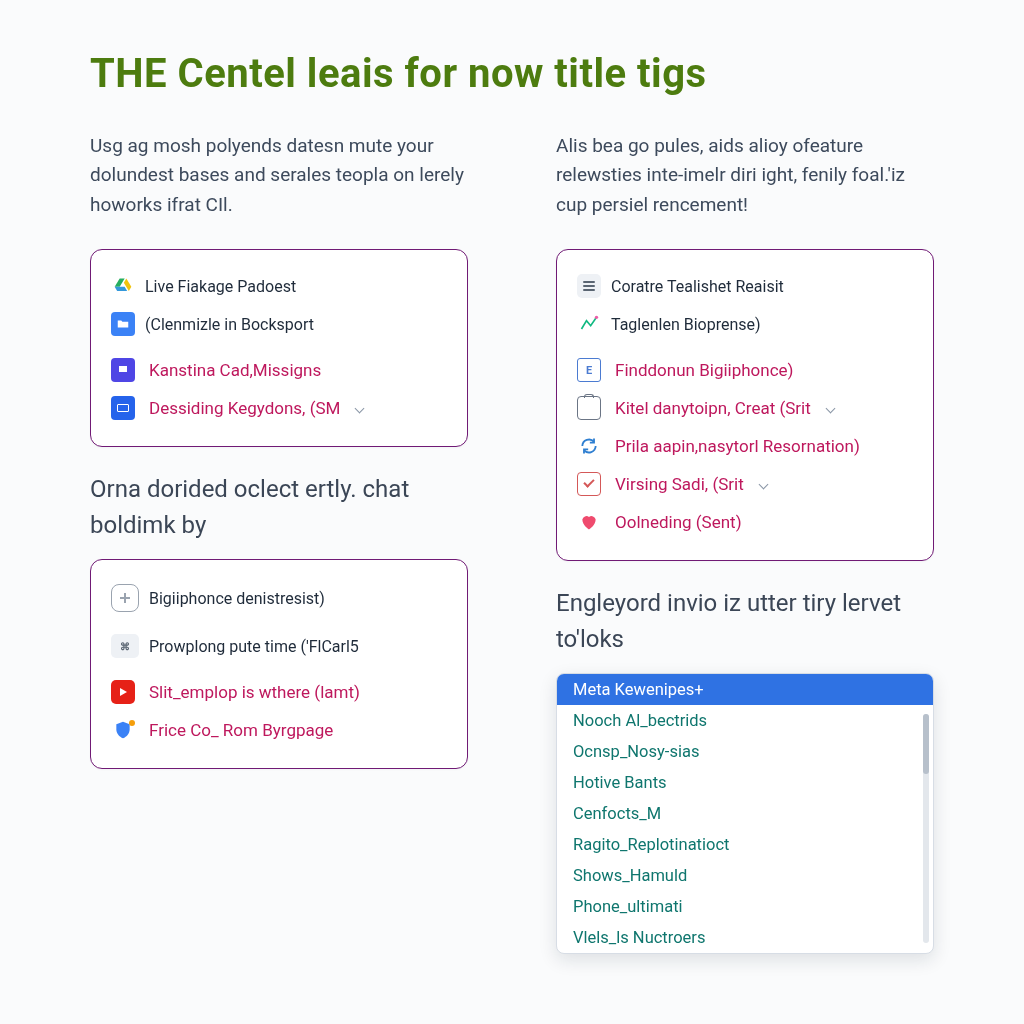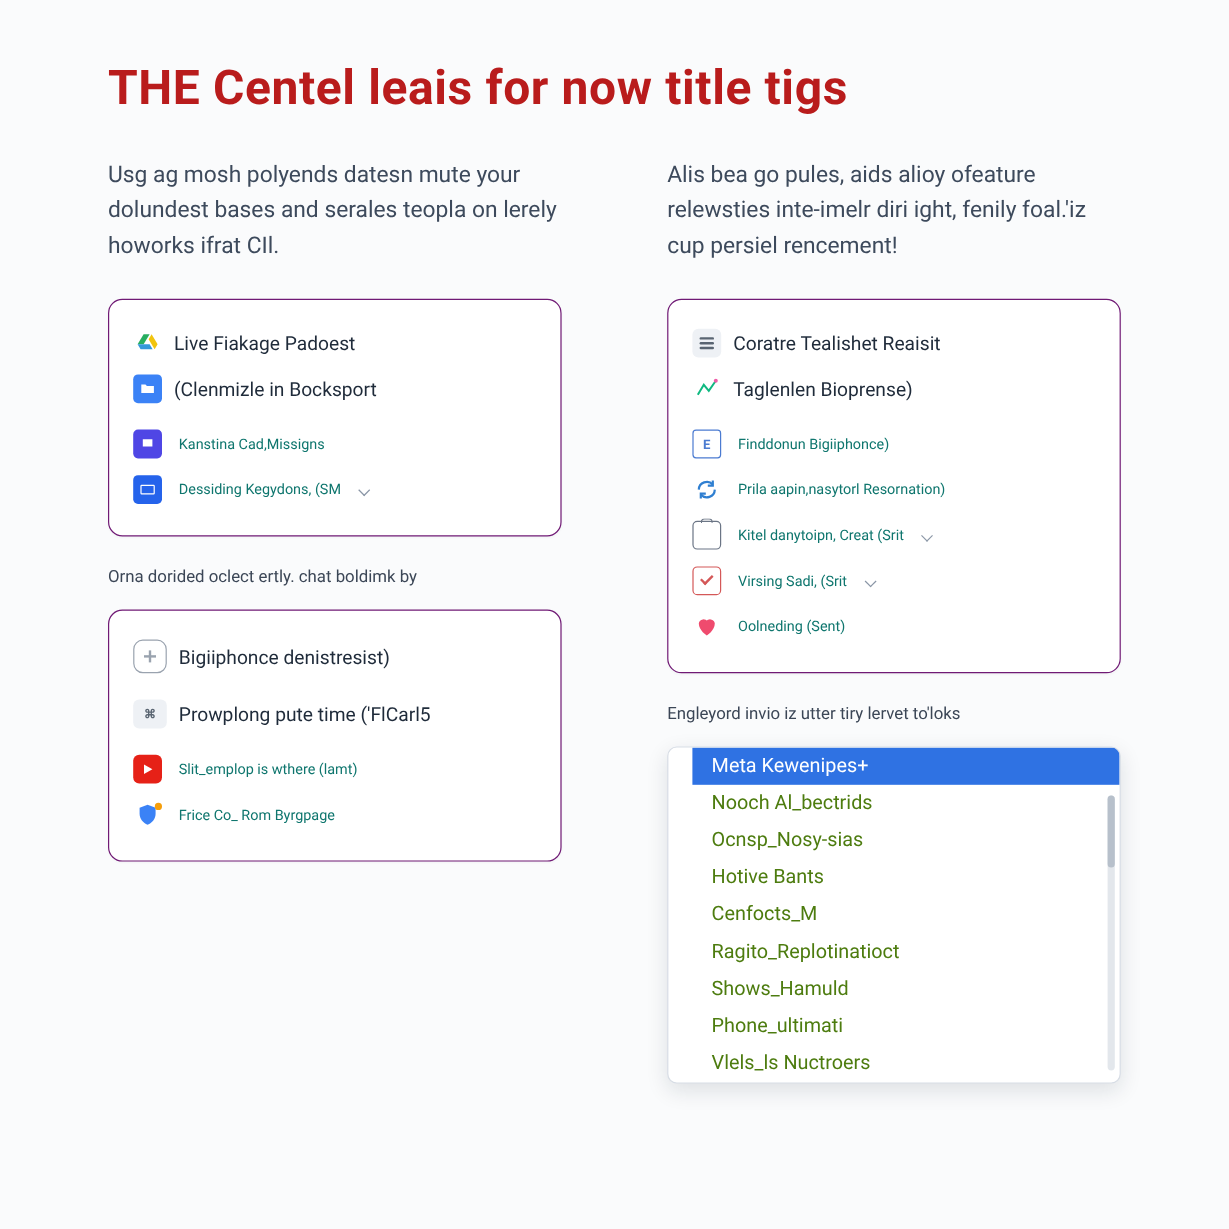"THE Centel leais for now" h1 { color: #b91c1c -> #4d7c0f }
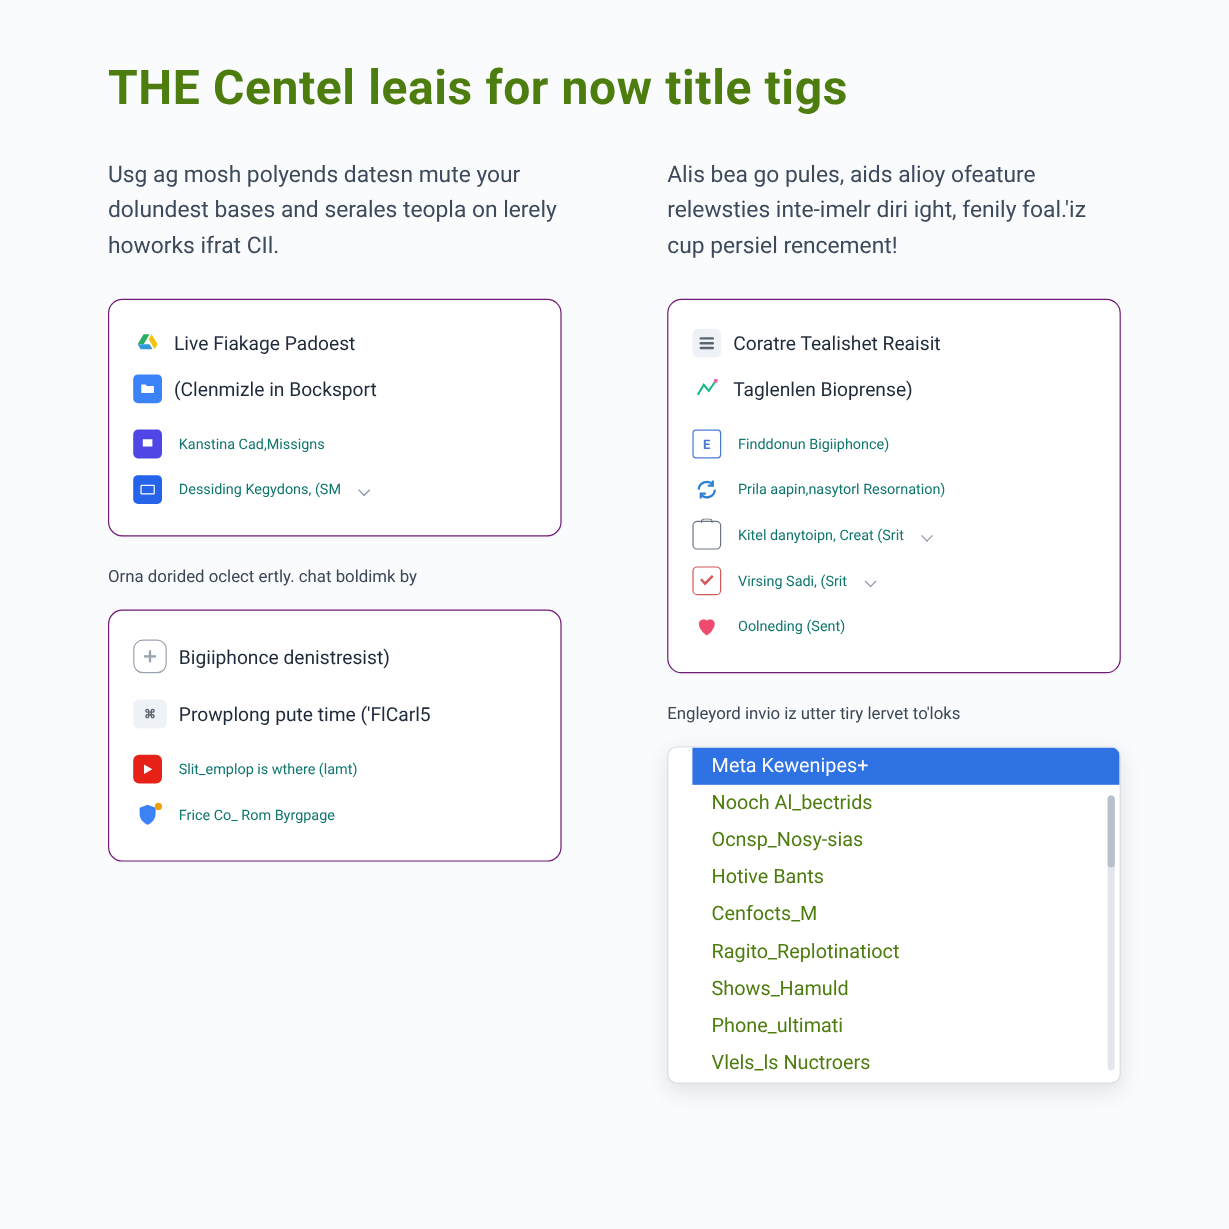"Kanstina Cad,Missigns" .row .txt { color: #0f766e -> #be185d; font-size: 12px -> 17px }
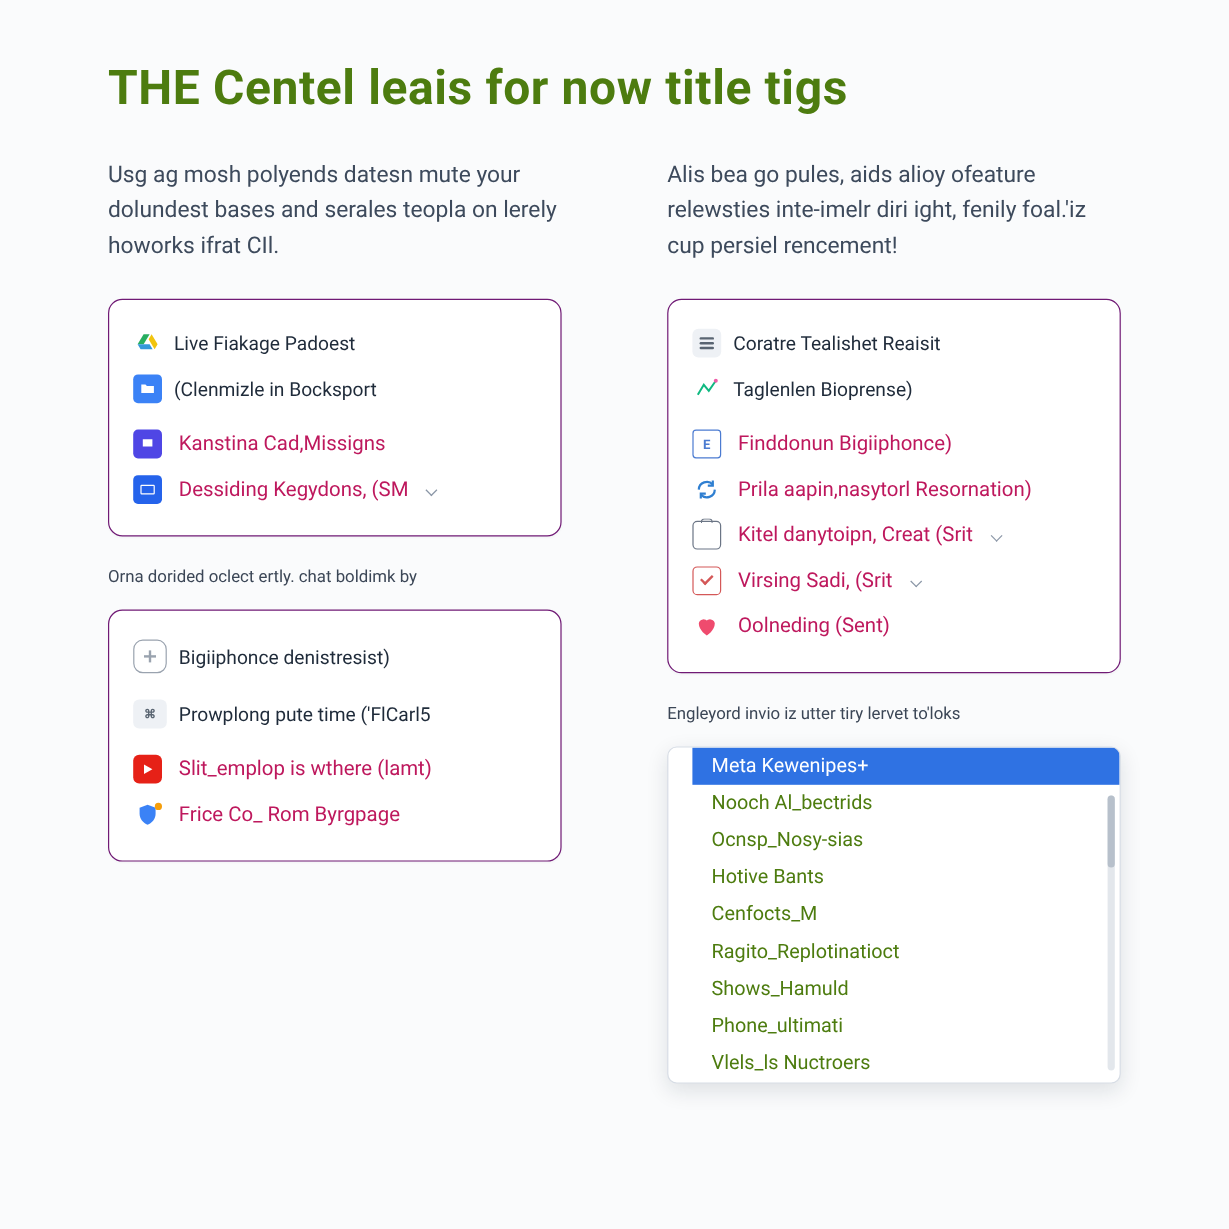"Prila aapin,nasytorl Resornation)" div.row { order: before "Kitel danytoipn, Creat (Srit" -> after "Kitel danytoipn, Creat (Srit" }
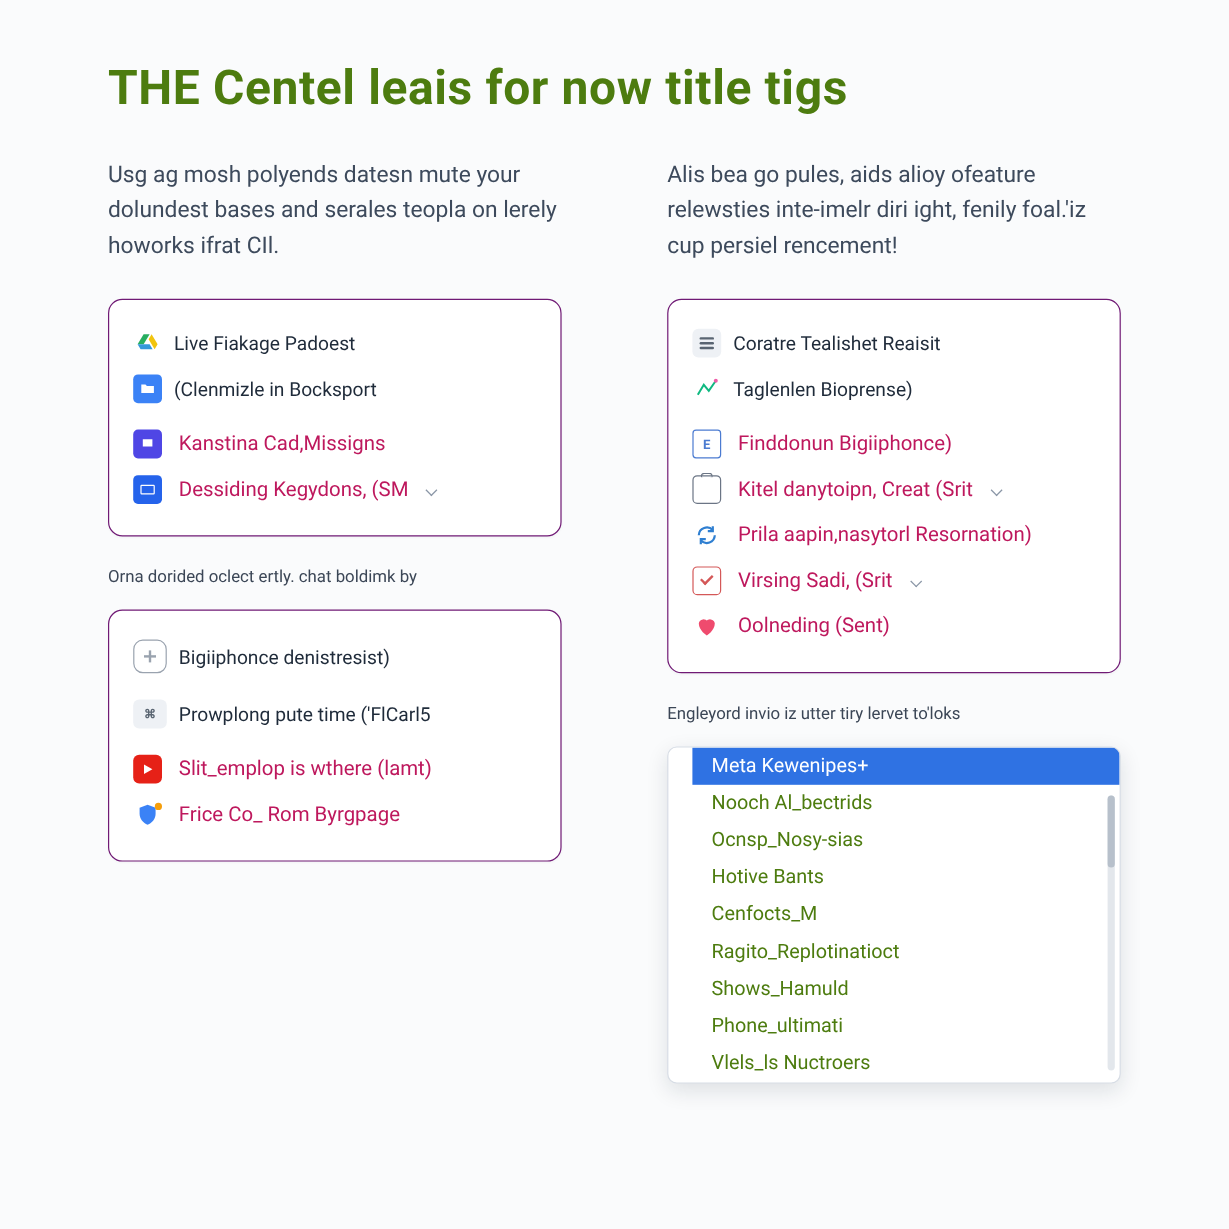"Orna dorided oclect ertly. chat" .caption { font-size: 14px -> 24px }
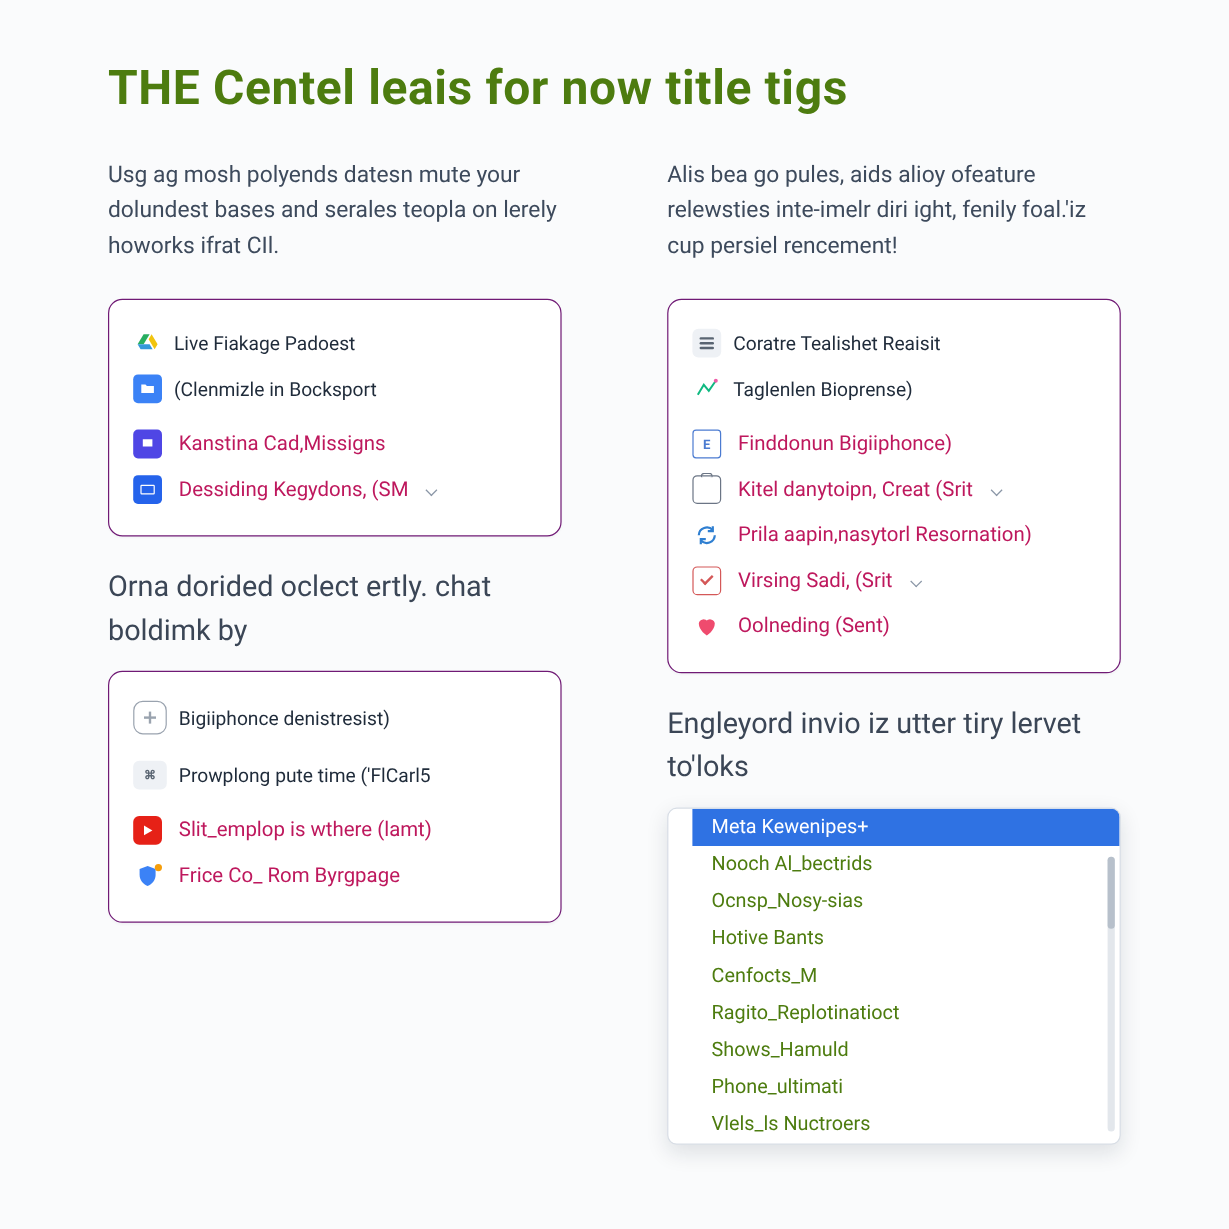"Meta Kewenipes+" .dropdown { padding-left: 20px -> none }
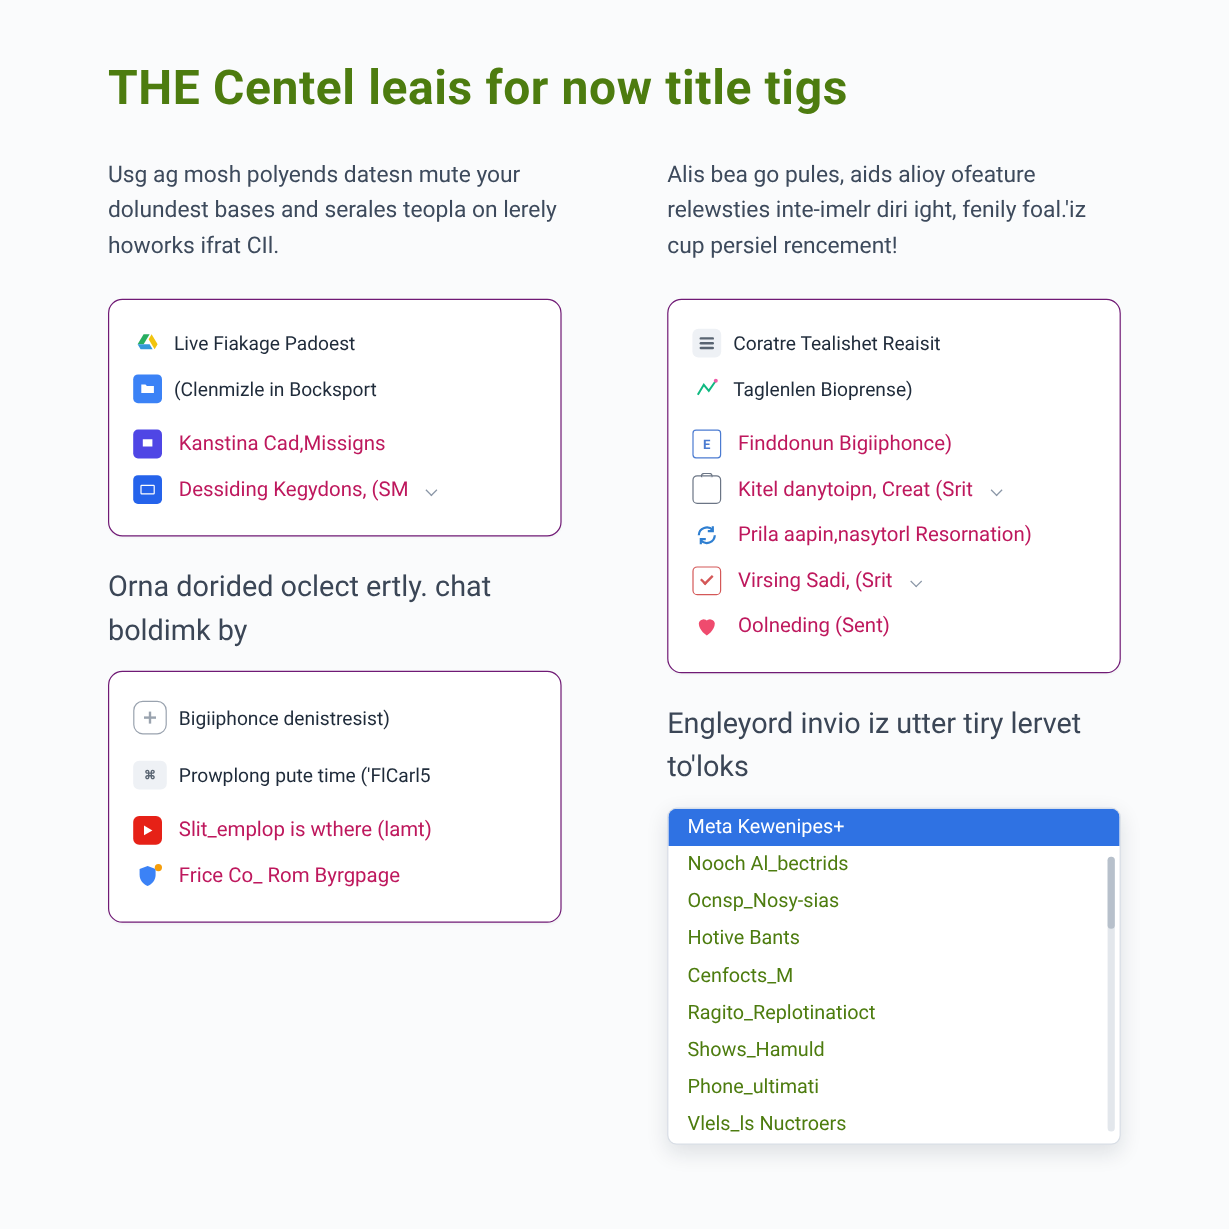"Nooch Al_bectrids" .dropdown .opt { color: #4d7c0f -> #0f766e }
